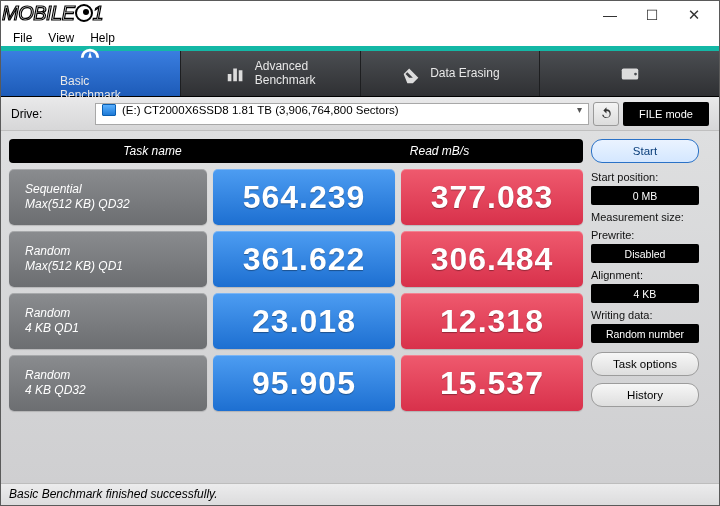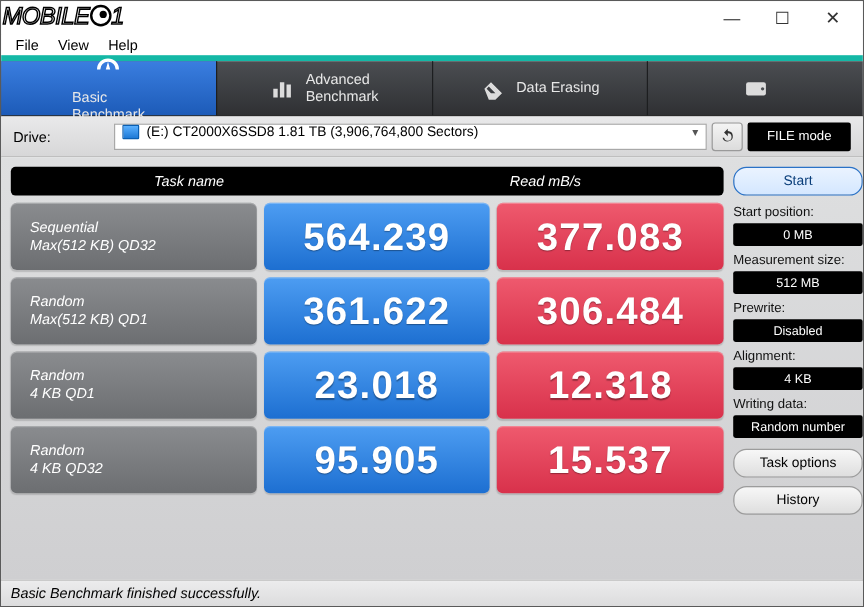"Task name" .content { padding: 8px 0 4px 8px -> 8px 20px 4px 8px }
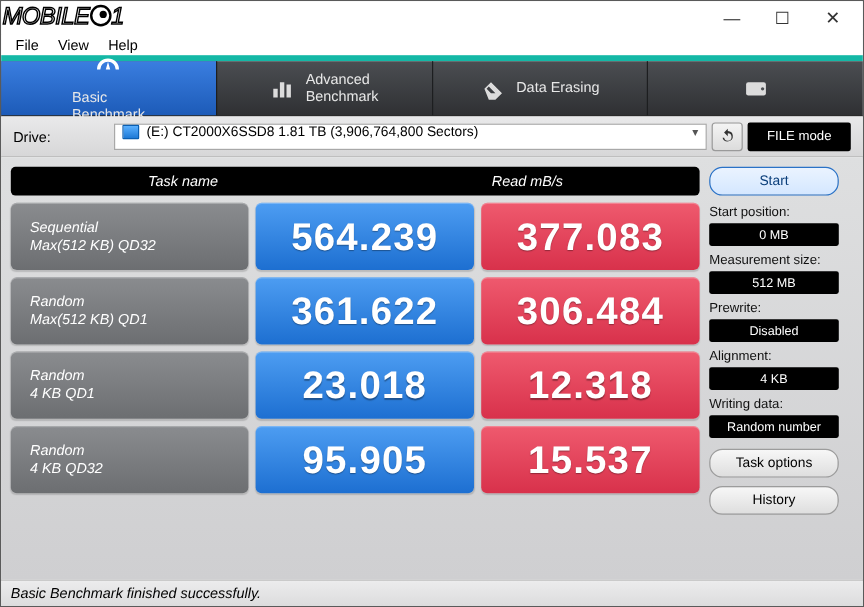"512 MB" div.sval { html: <div>512 MB</div> -> none }
